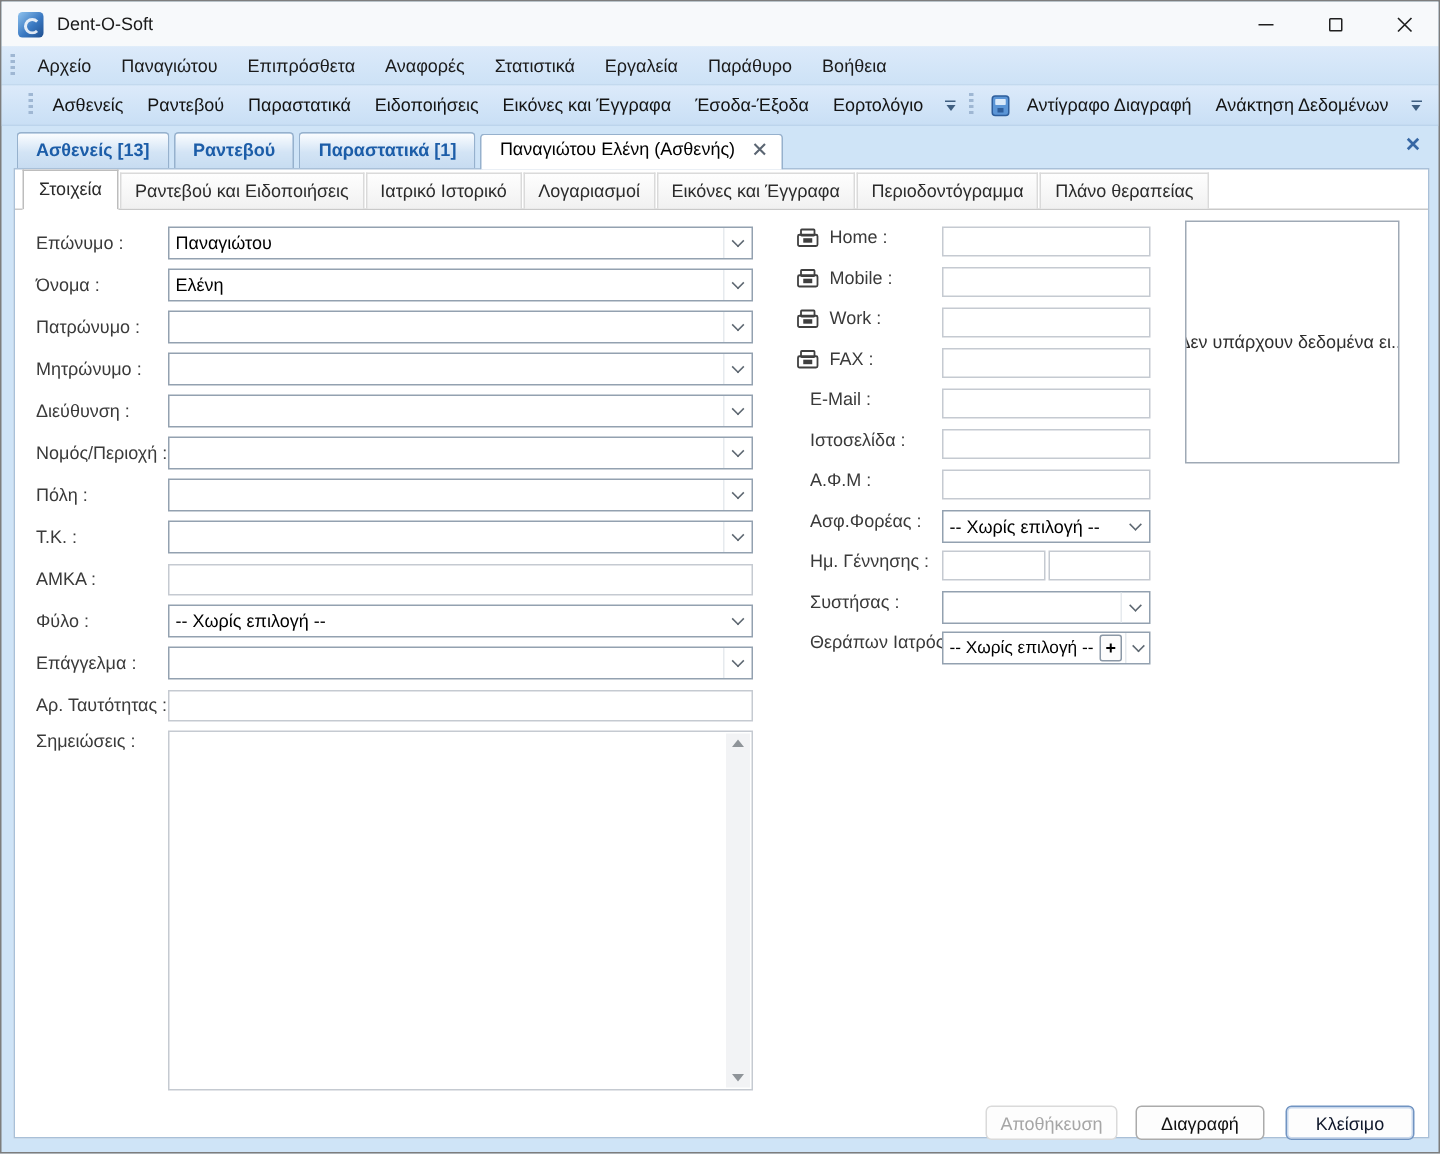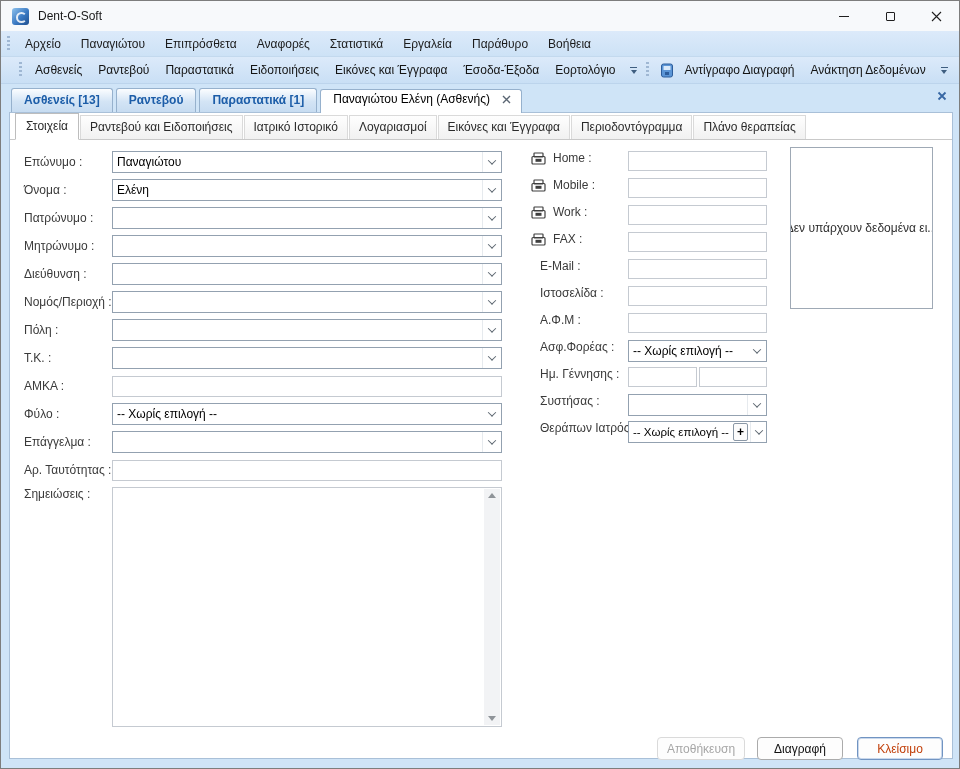"Κλείσιμο" .btn-close { color: #c2410c -> #0f172a }
